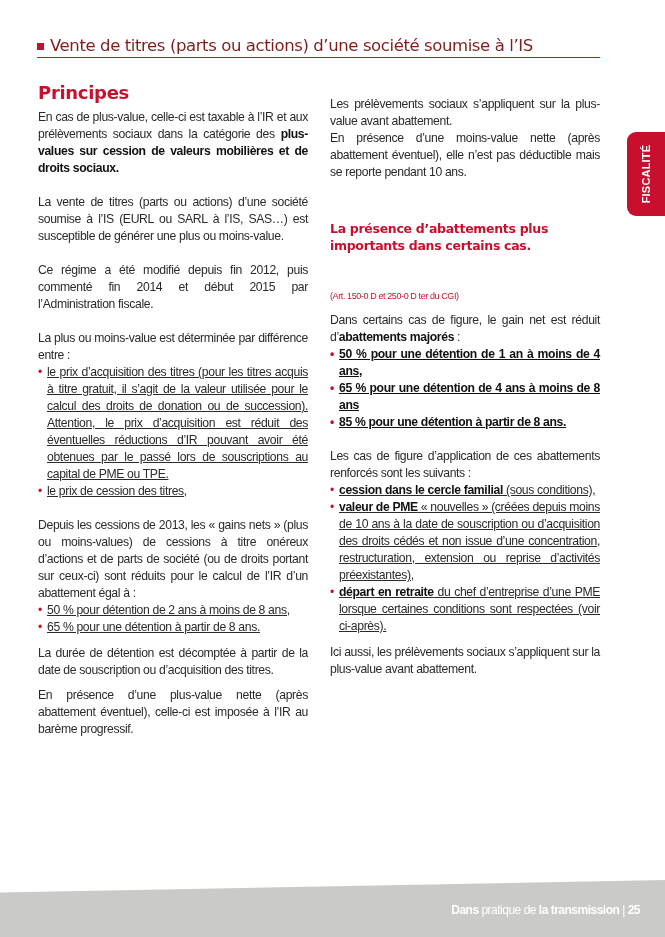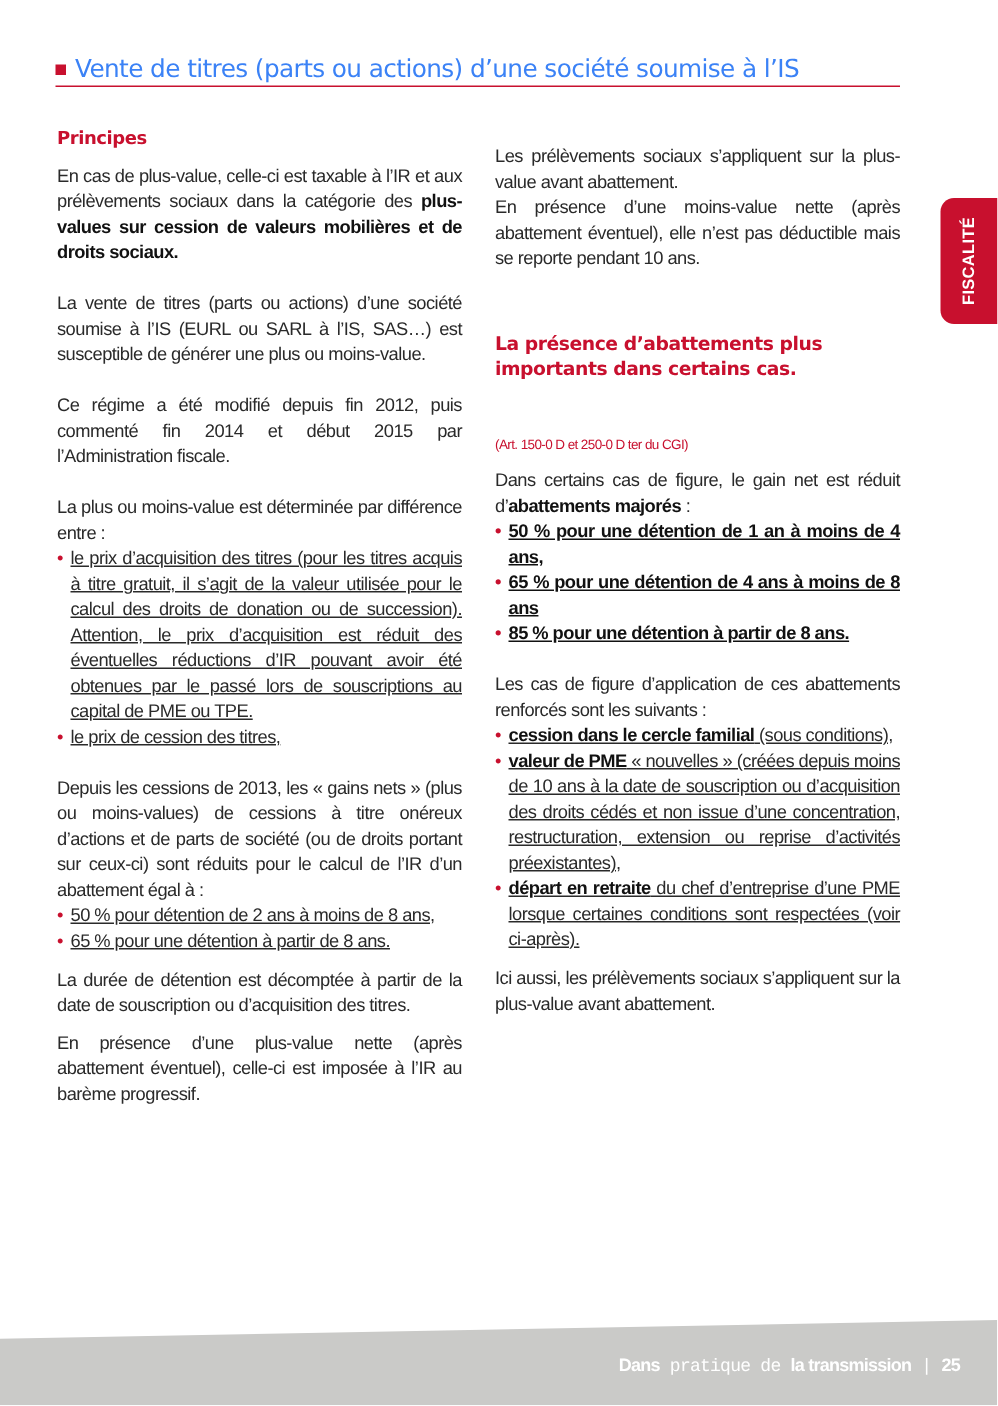"Vente de titres (parts ou" .title { color: #3b82f6 -> #7f1d1d }
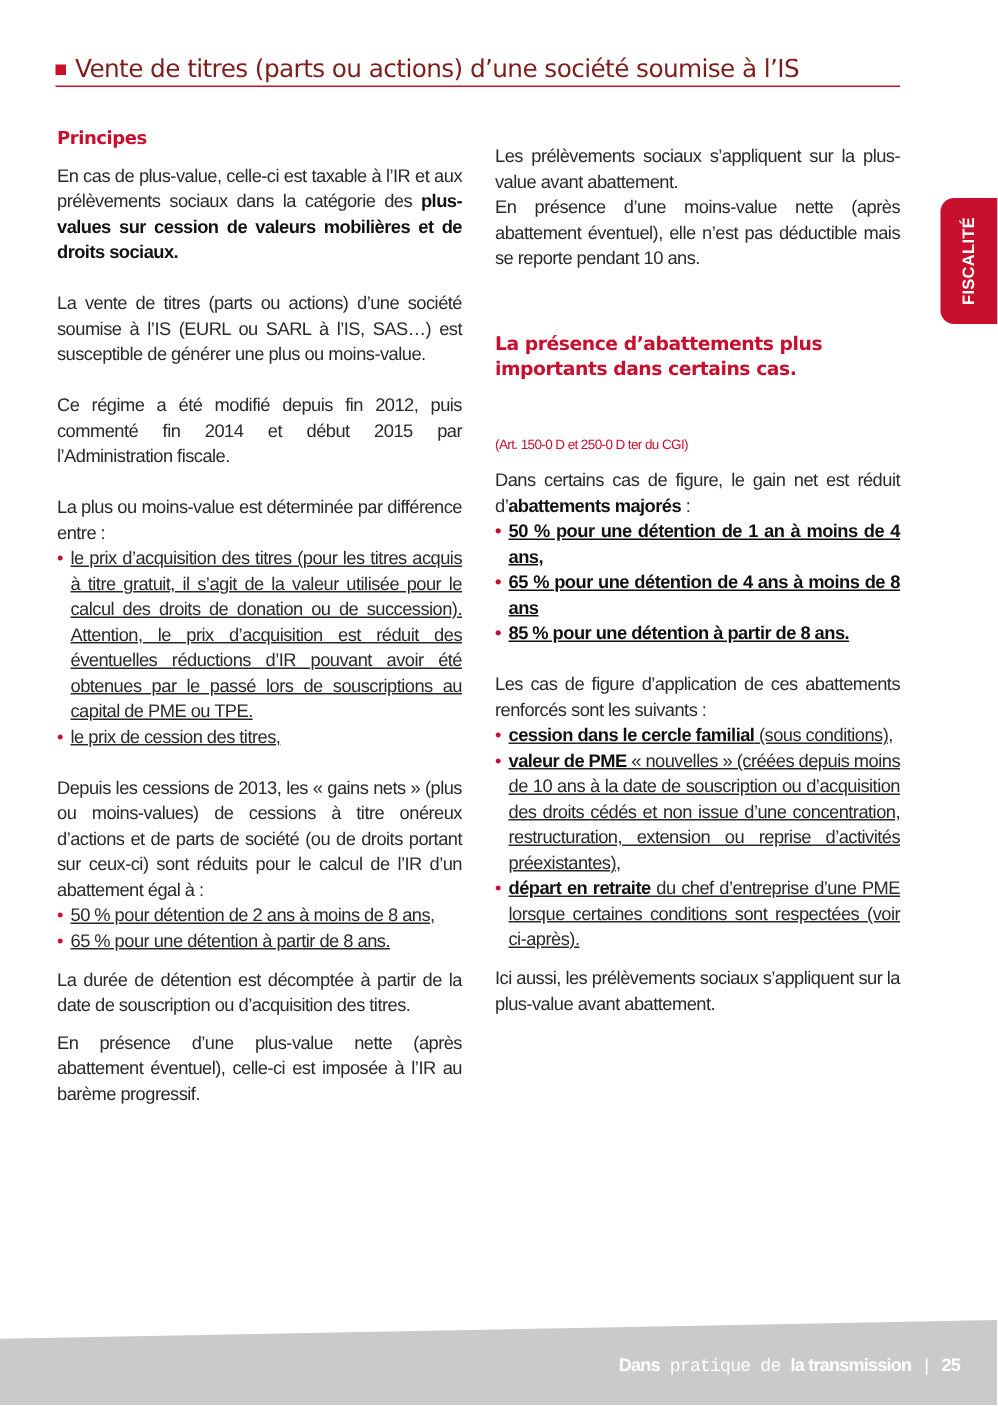"Principes" .subhead { font-size: 12px -> 18px }
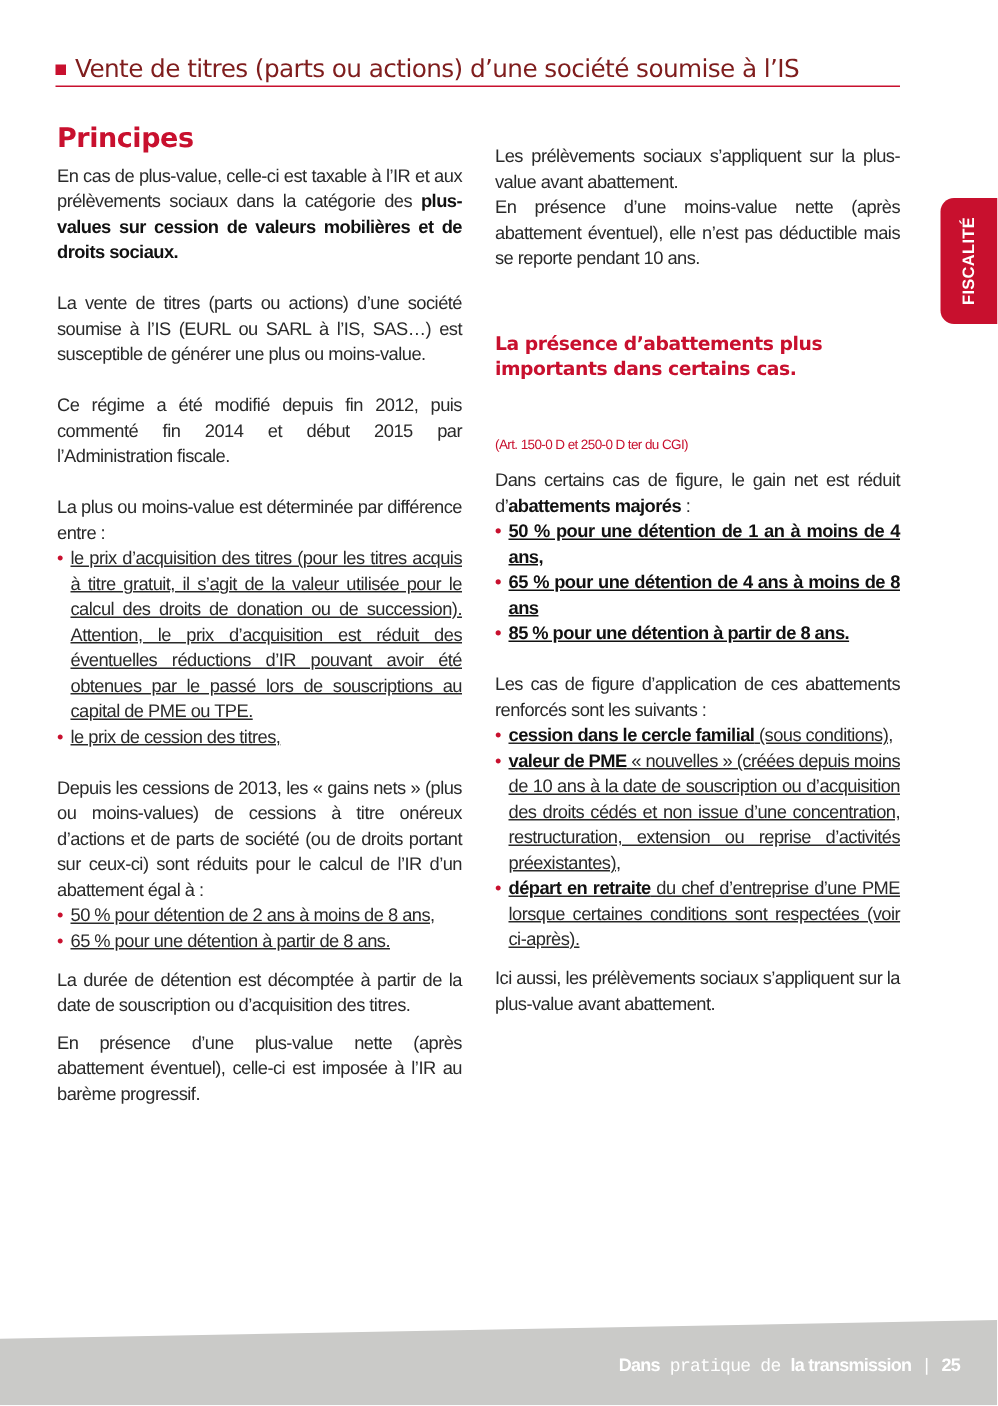"pratique de" .footer-text .light { font-family: Liberation Mono, monospace -> none }
